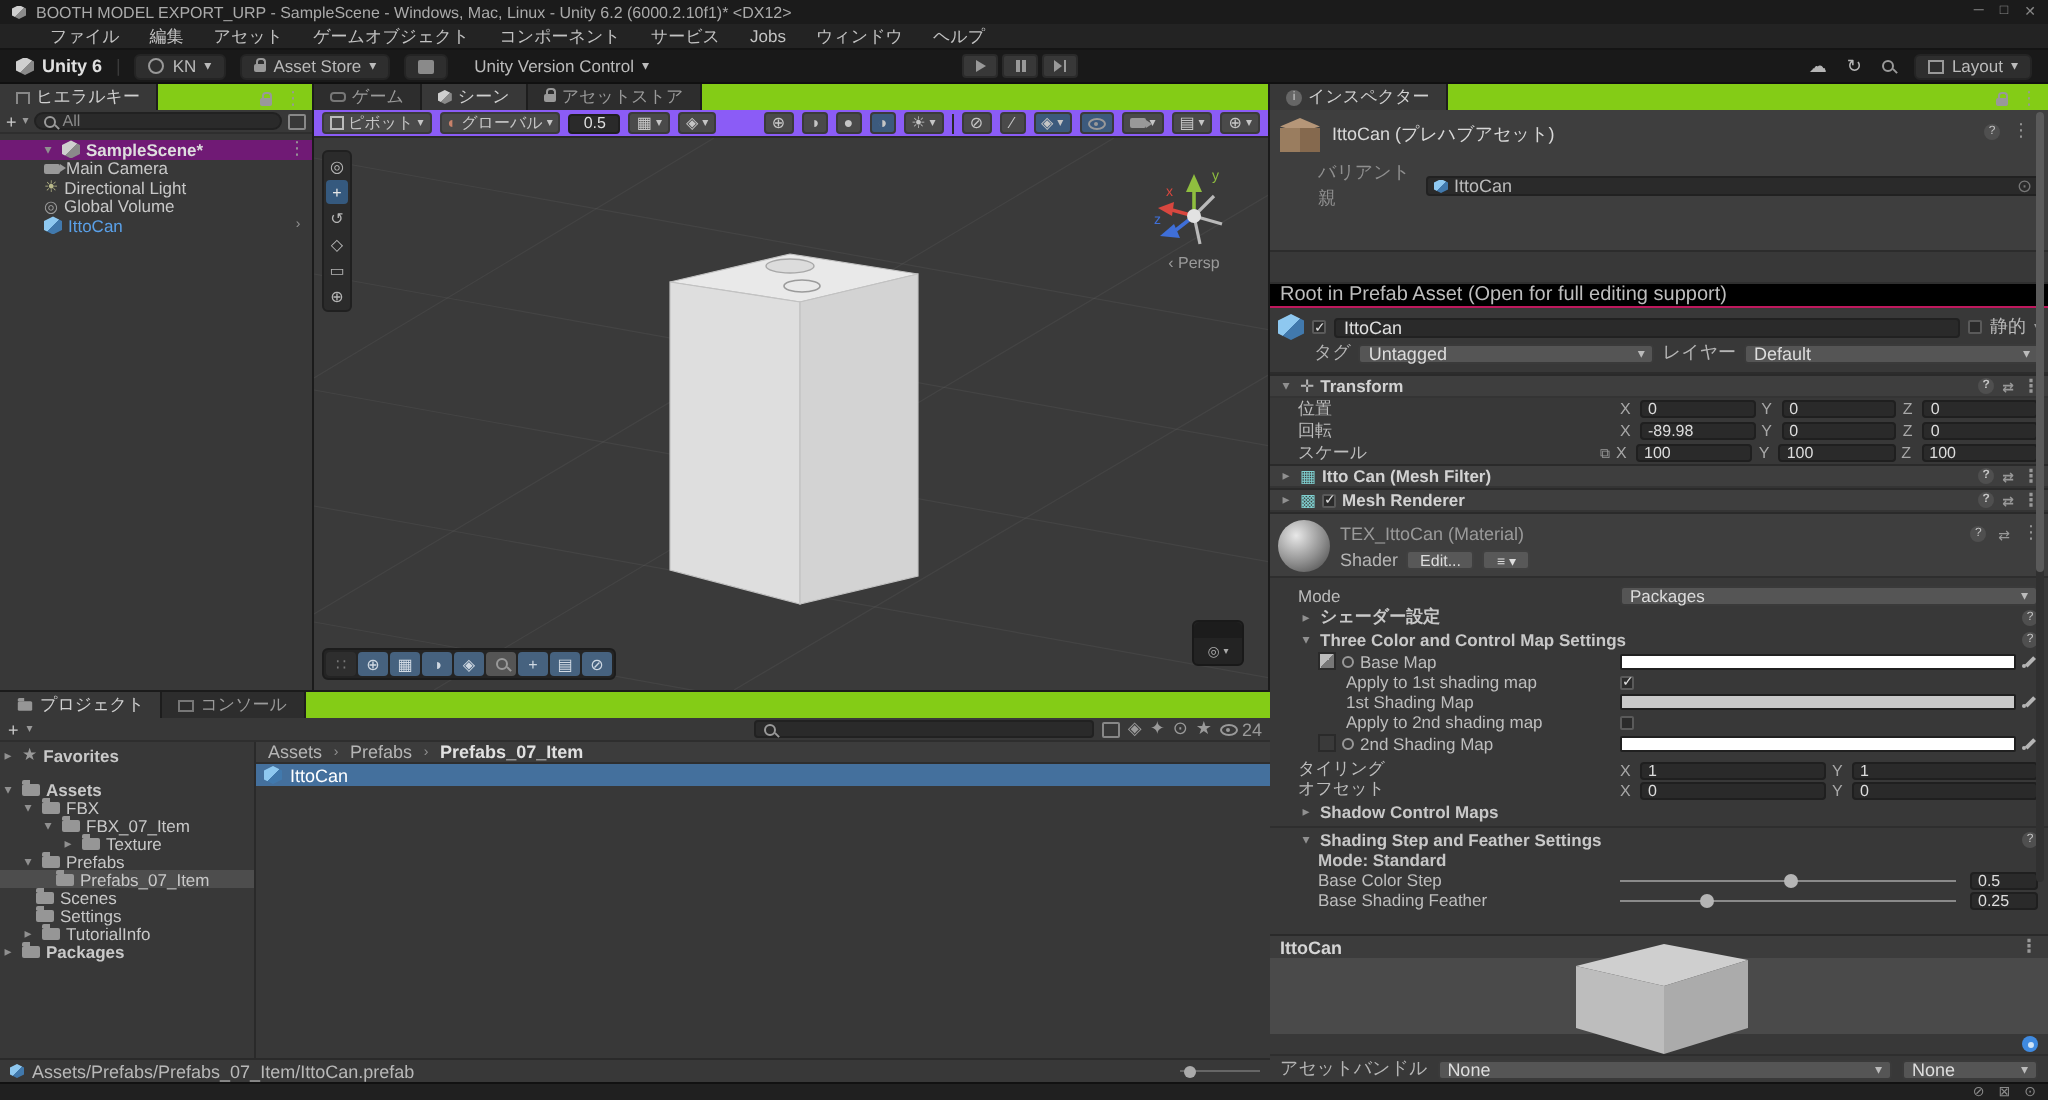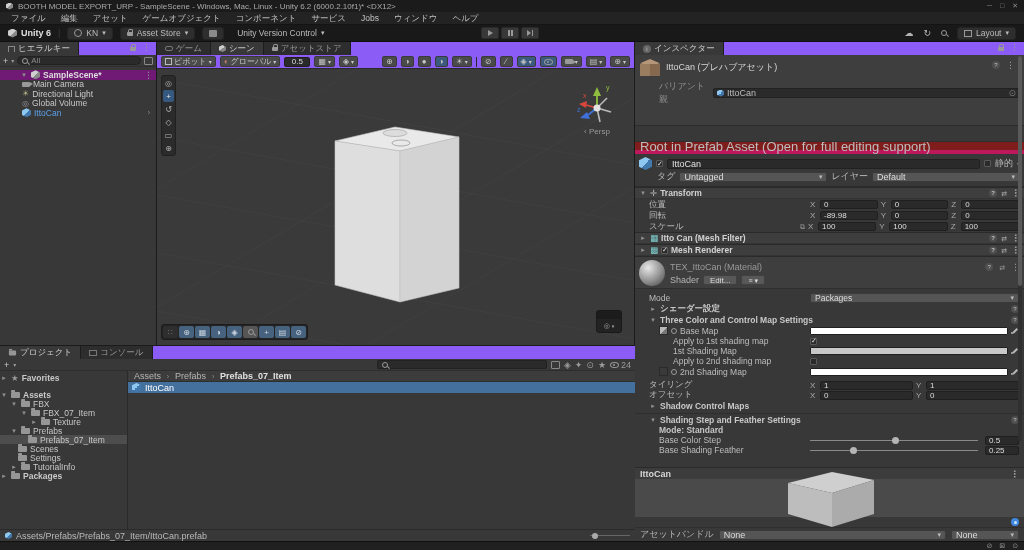"ファイル" .menubar { padding: 0 4px -> 0 18px }
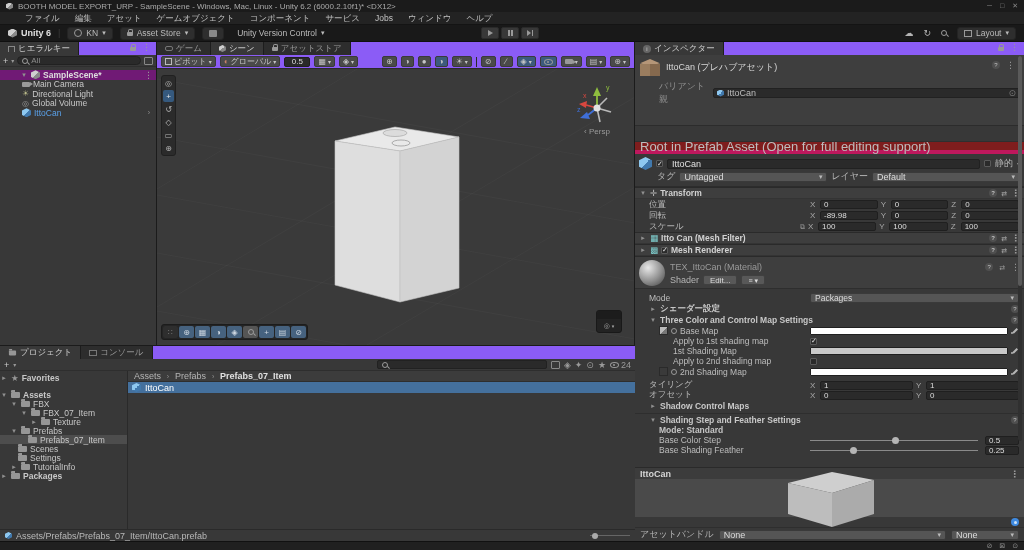"ヒエラルキー" .tabstrip { align-items: flex-start -> flex-end; background: #8b5cf6 -> #84cc16 }
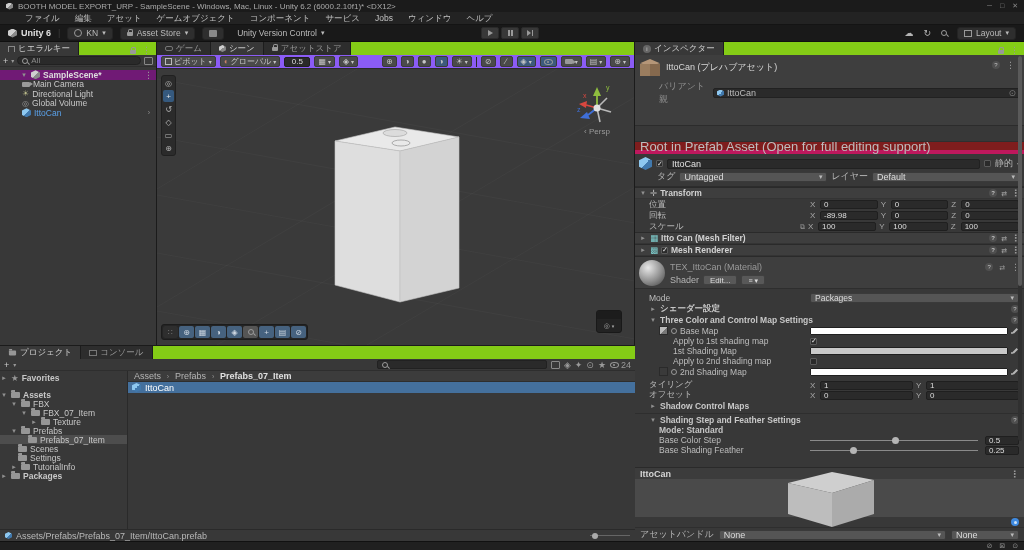"Root in Prefab Asset (Open" .rootnote { background: #7f1d1d -> #000000; border-bottom: 4px solid #be185d -> 1px solid #be185d; font-size: 13px -> 10px }
